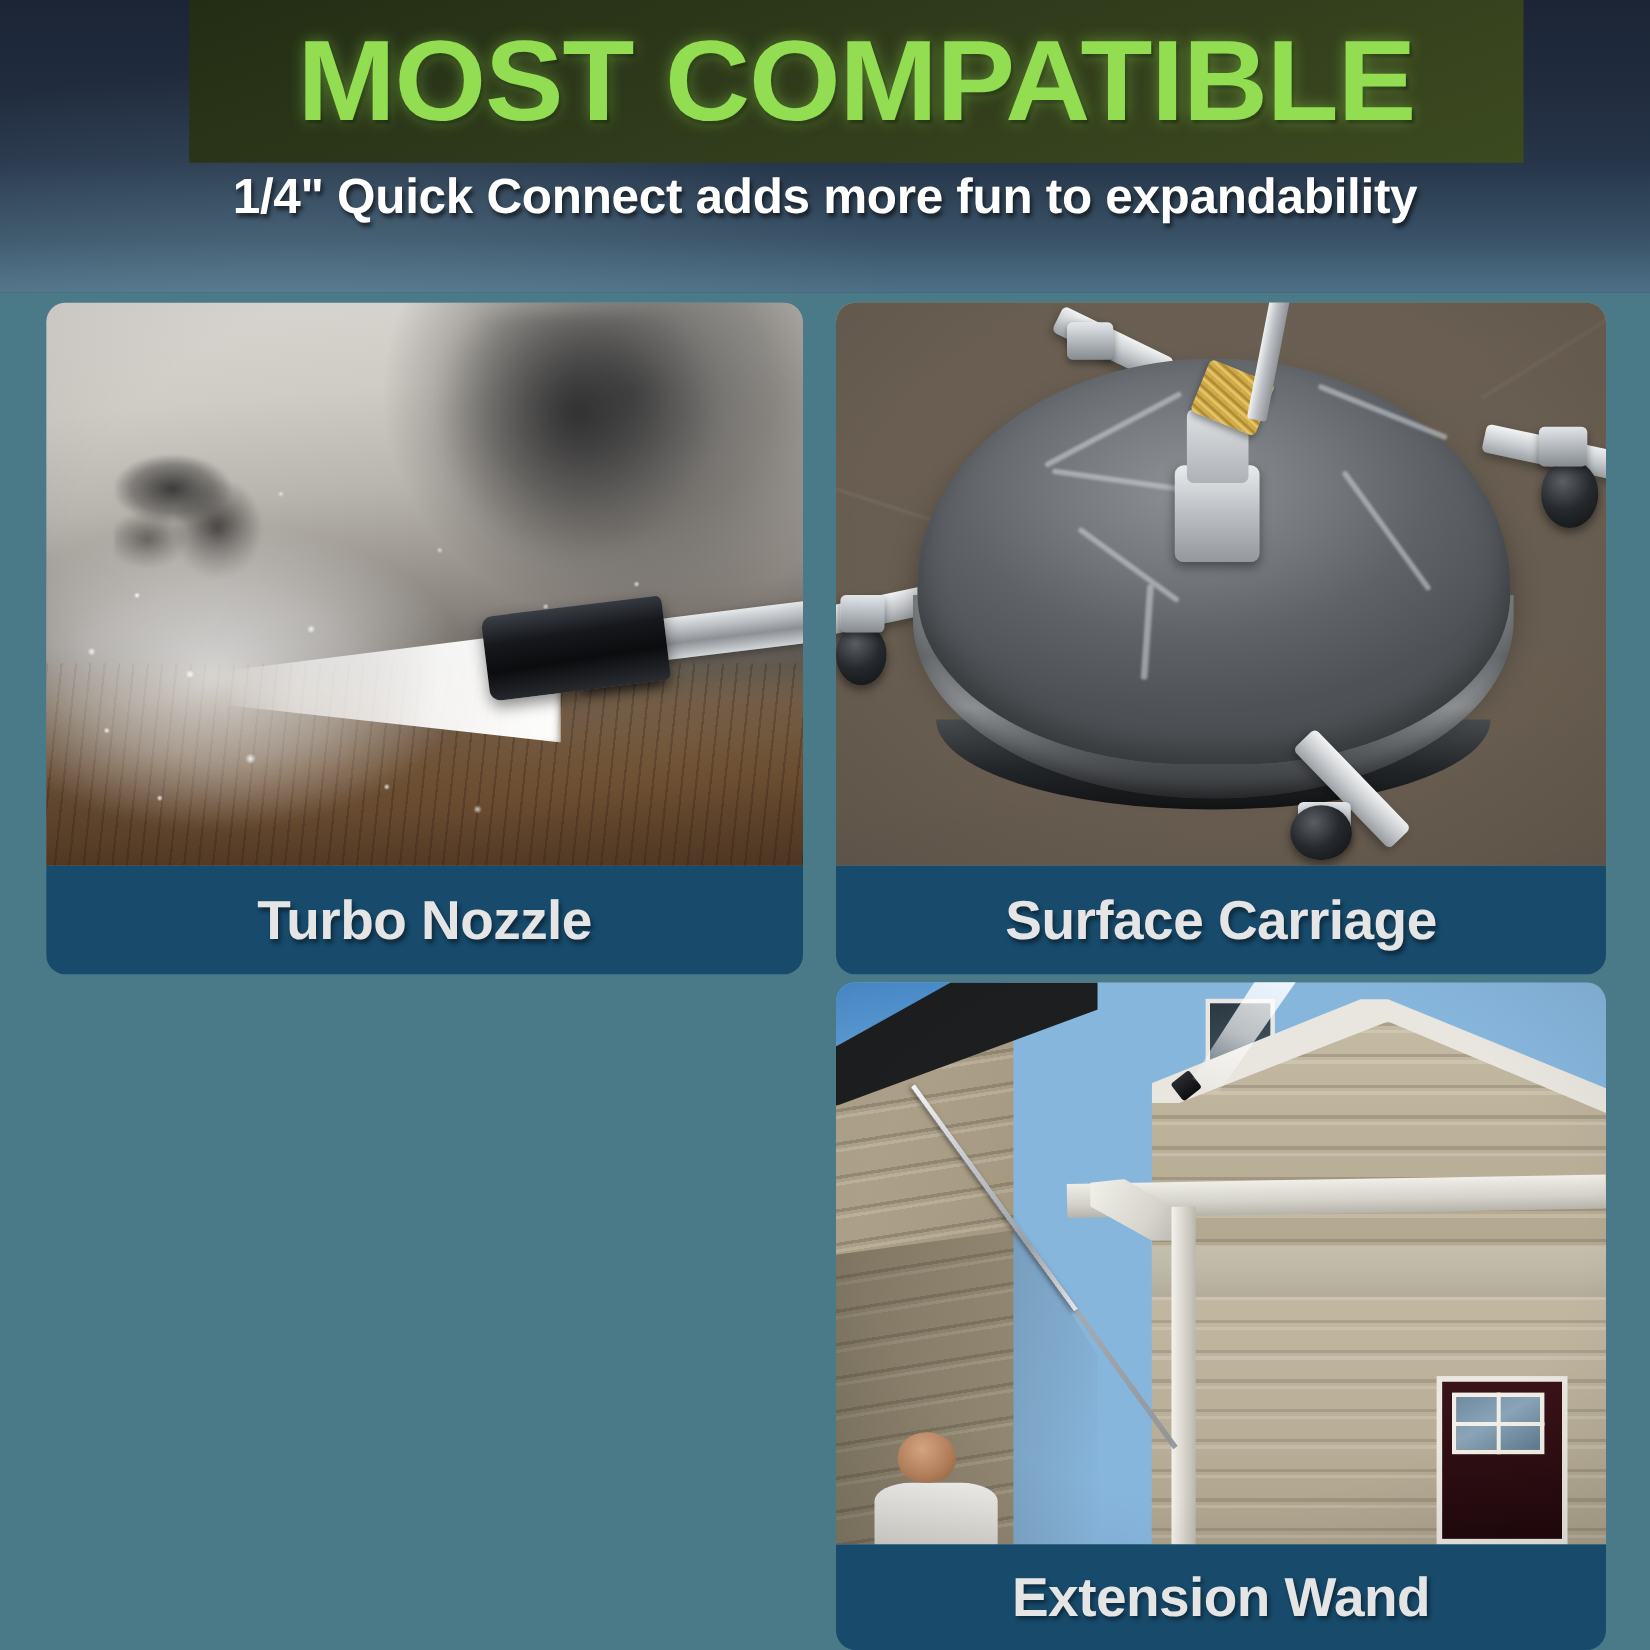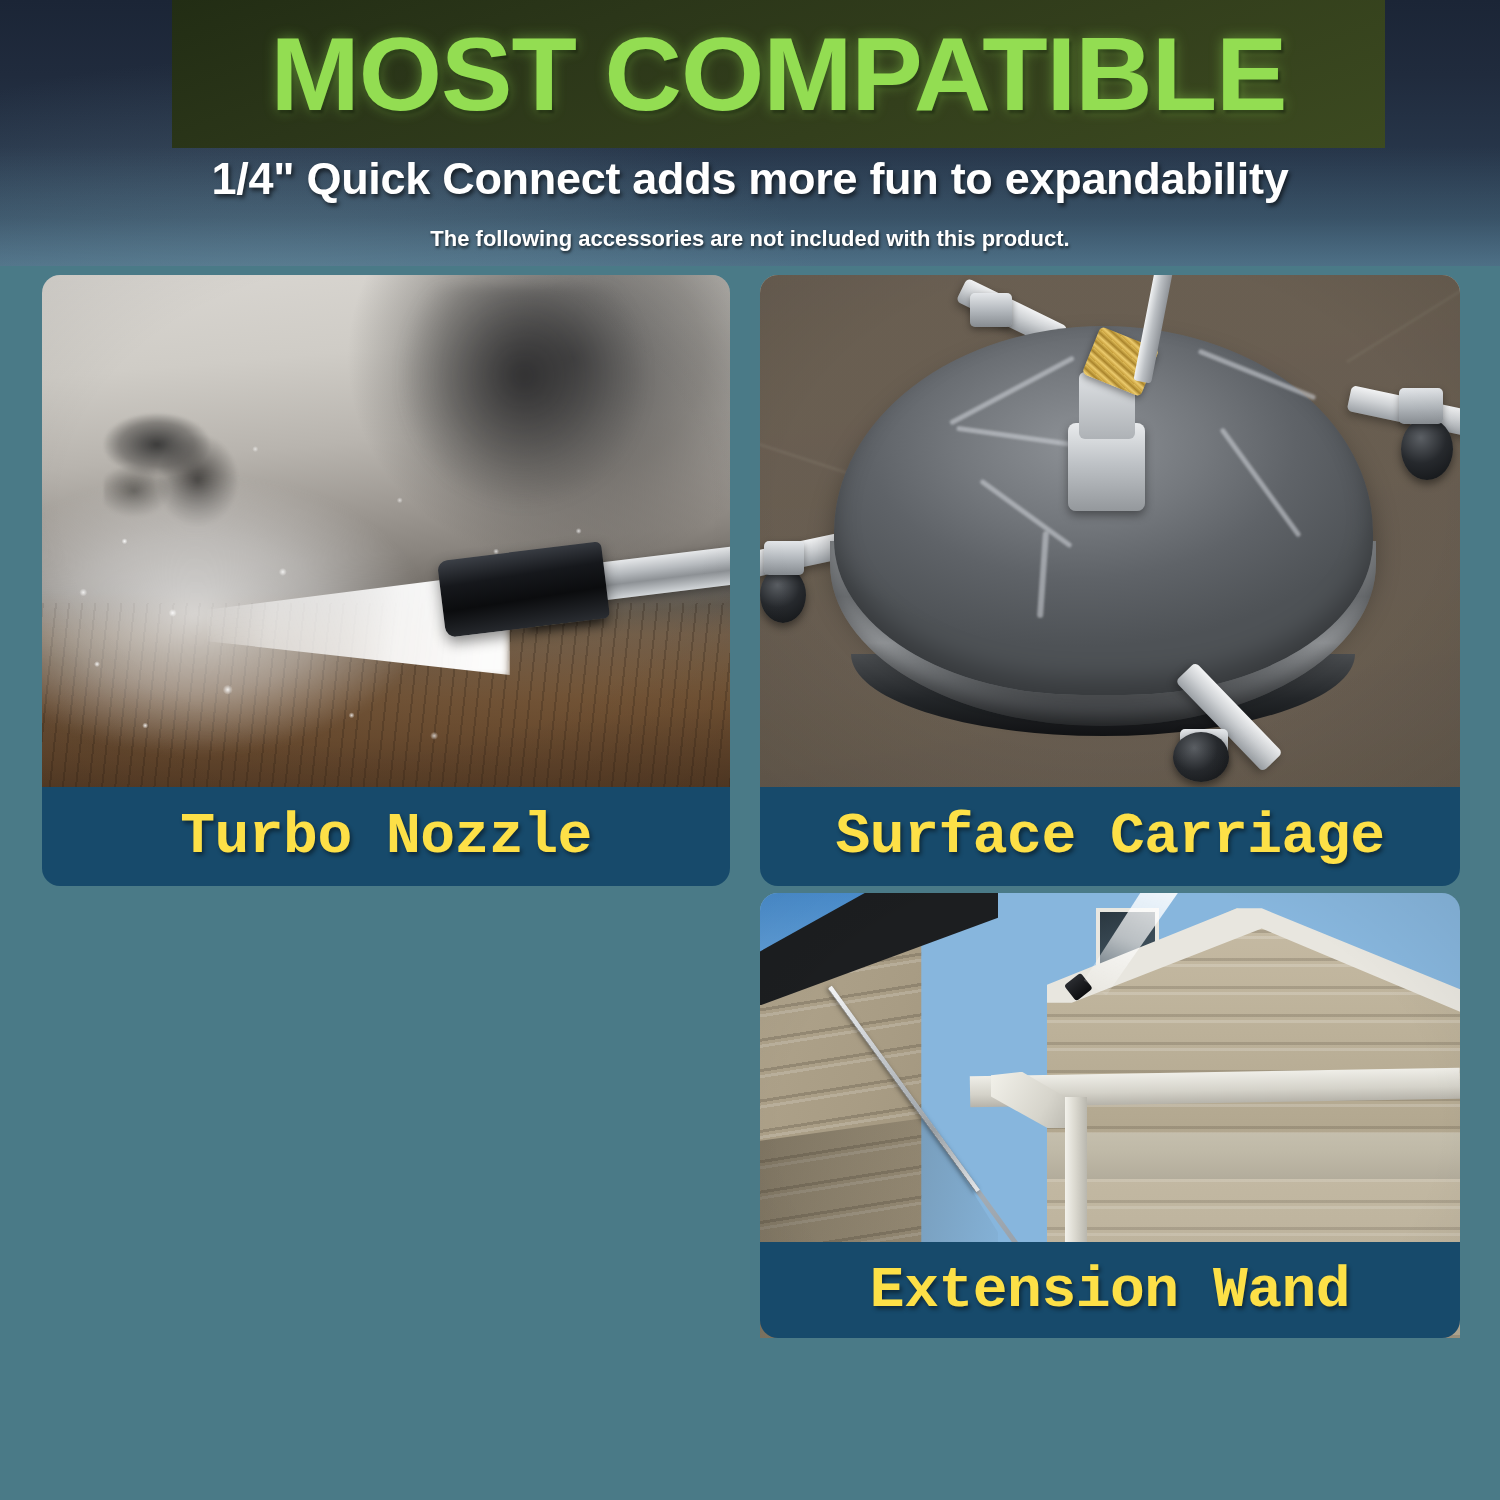"The following accessories are not" div.disclaimer { html: <div>The following accessories are not included with this product.</div> -> none }
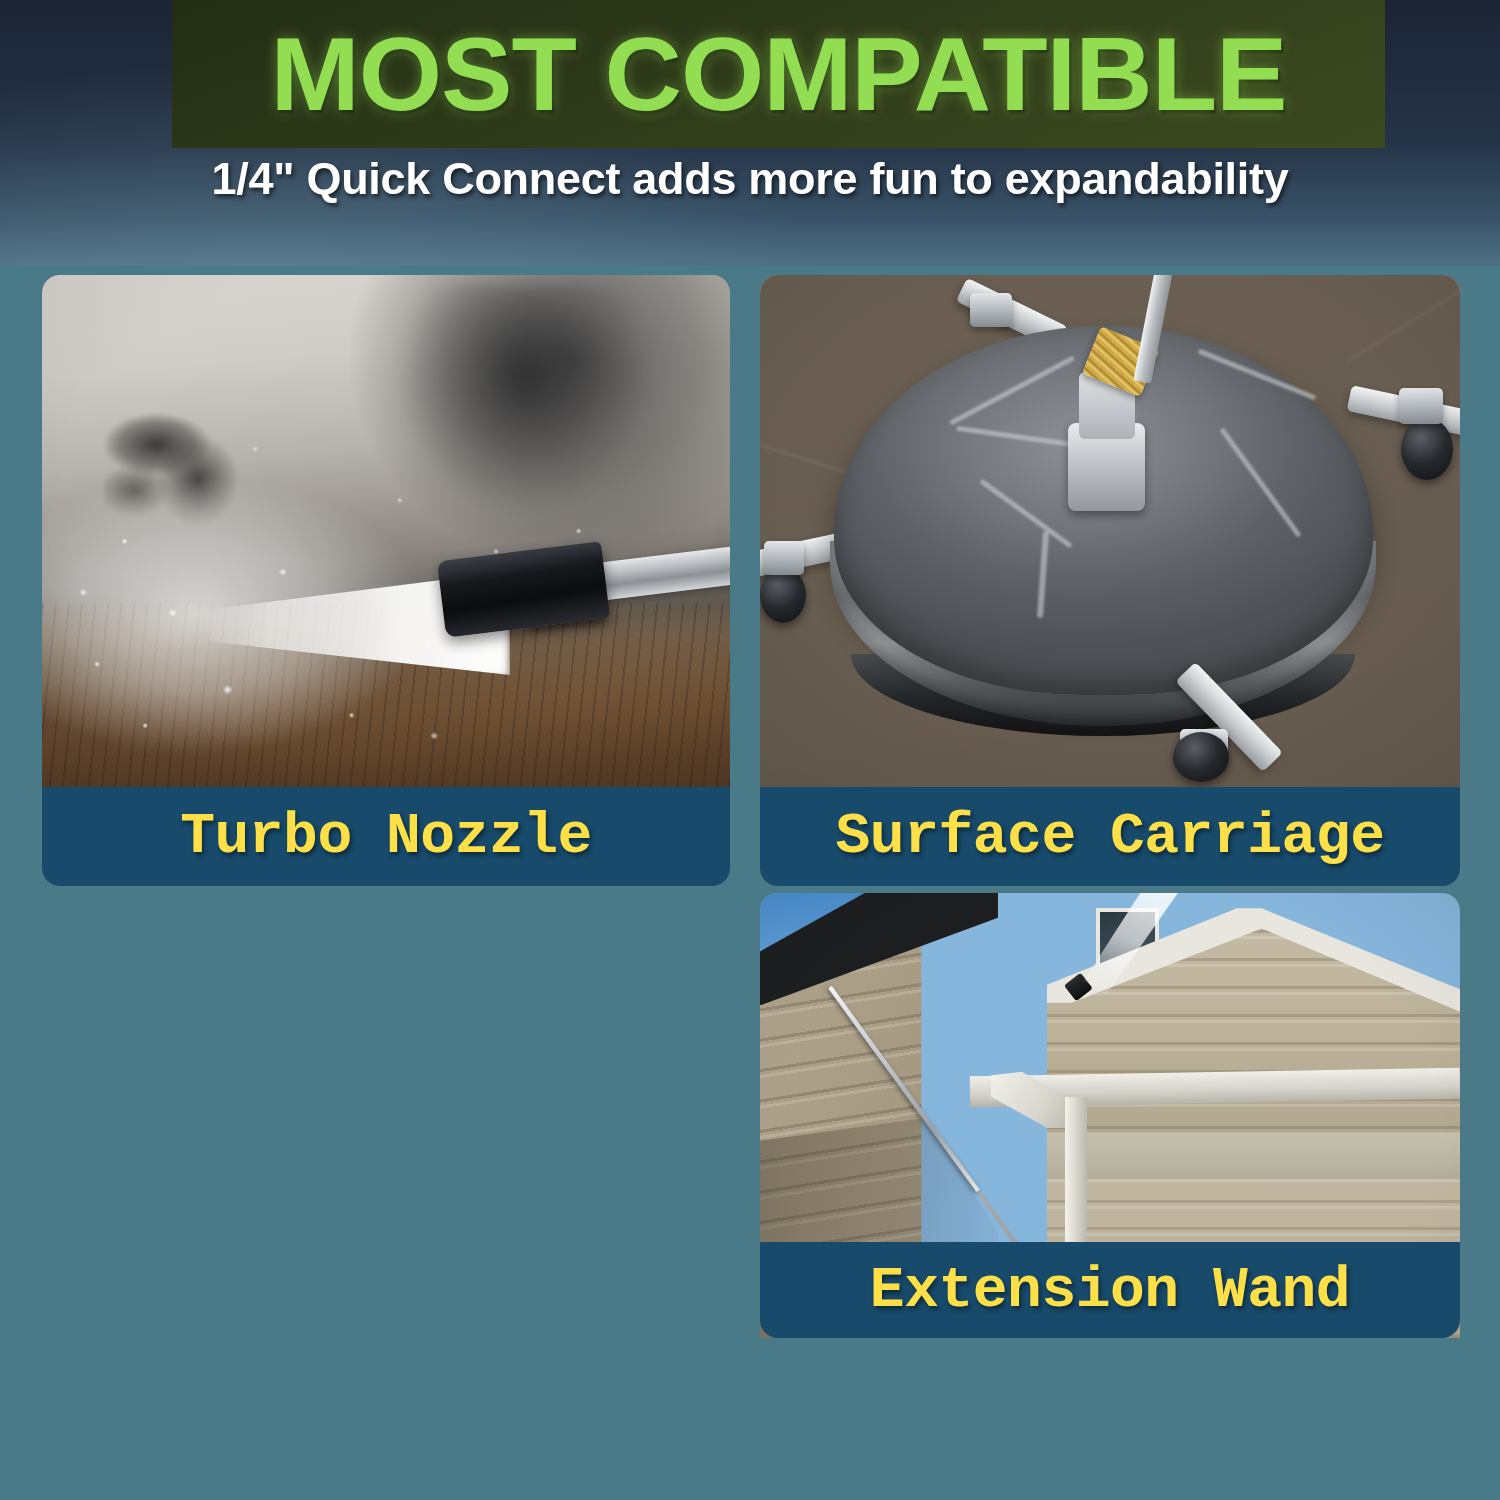"Turbo Nozzle" .caption { color: #fde047 -> #e5e5e5; font-family: Liberation Mono, monospace -> none; font-size: 58px -> 50px }
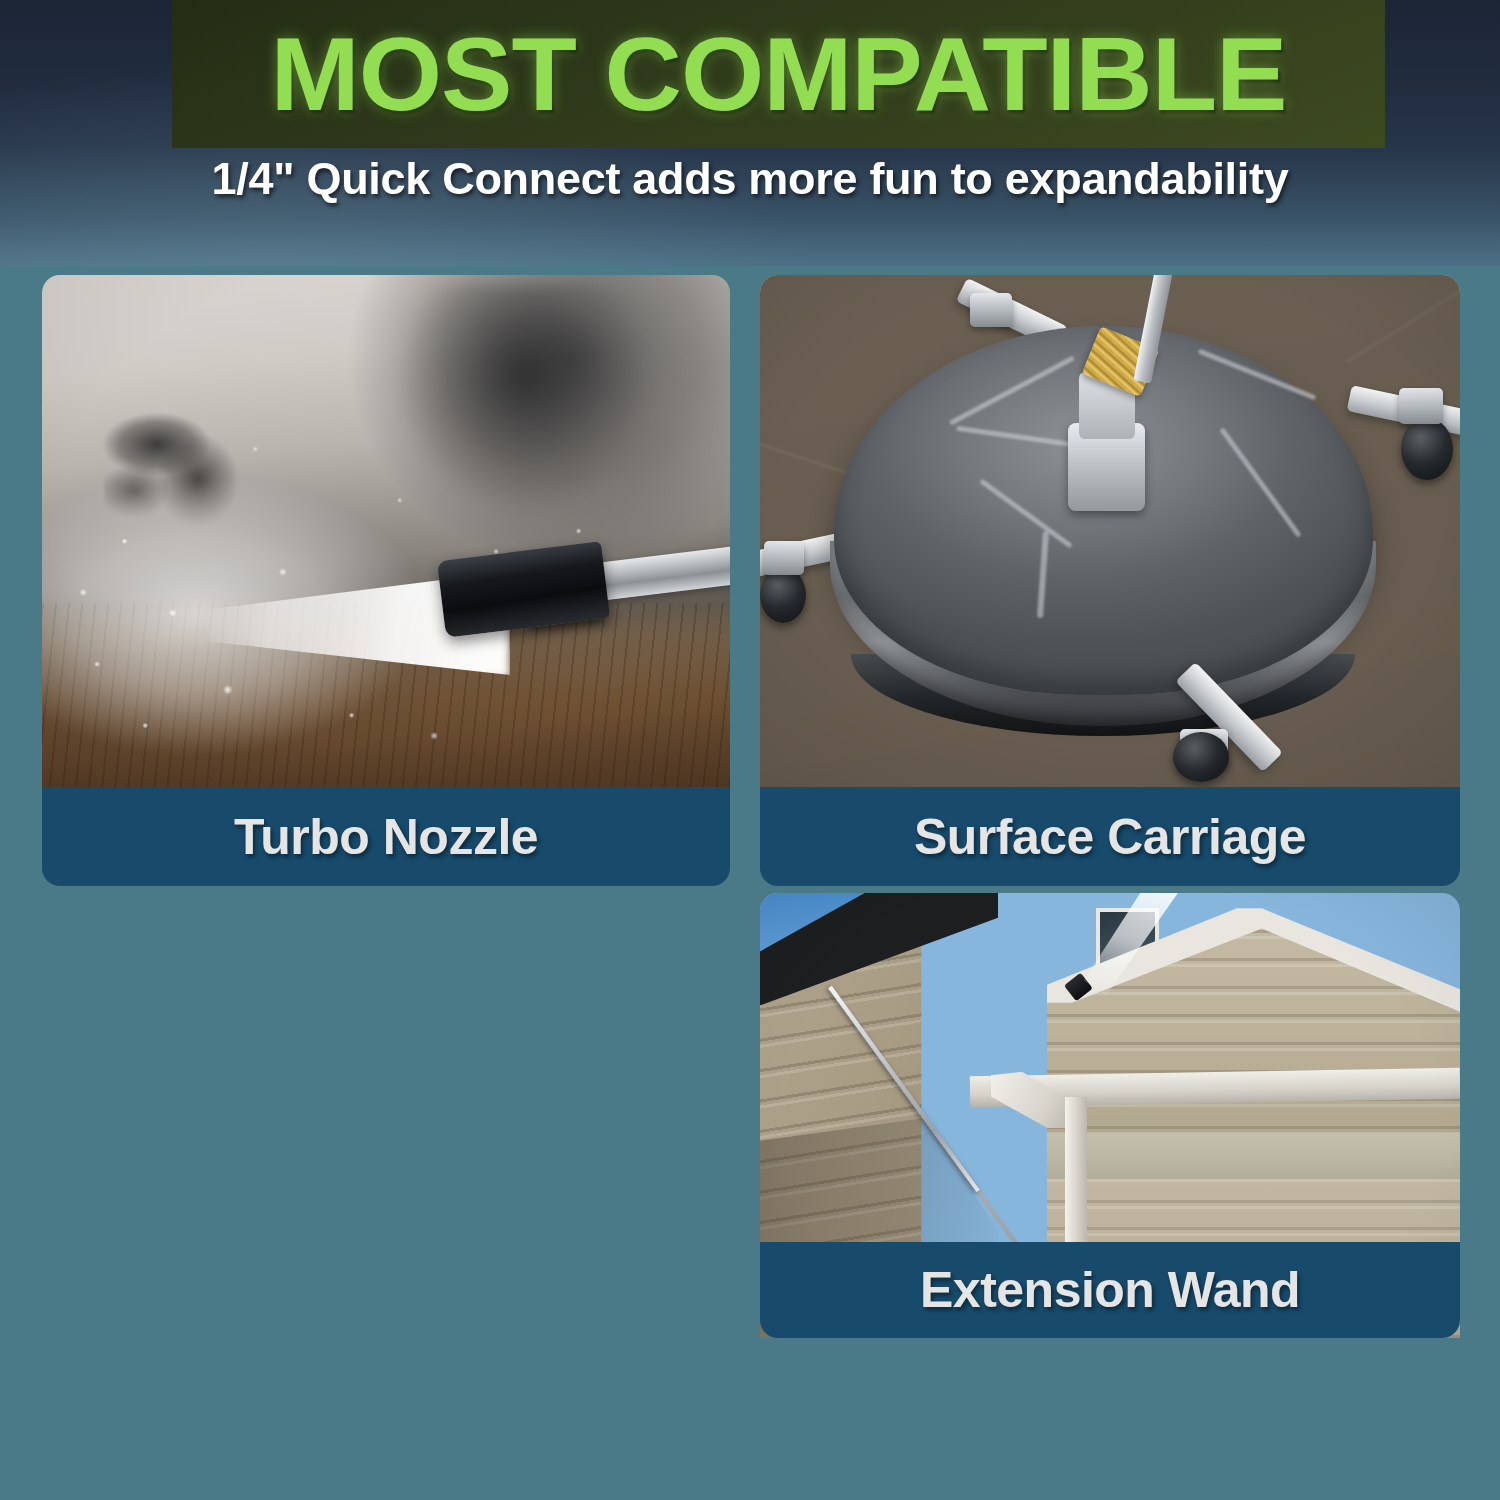"Extension Wand" .card.br { height: 445px -> 607px }
